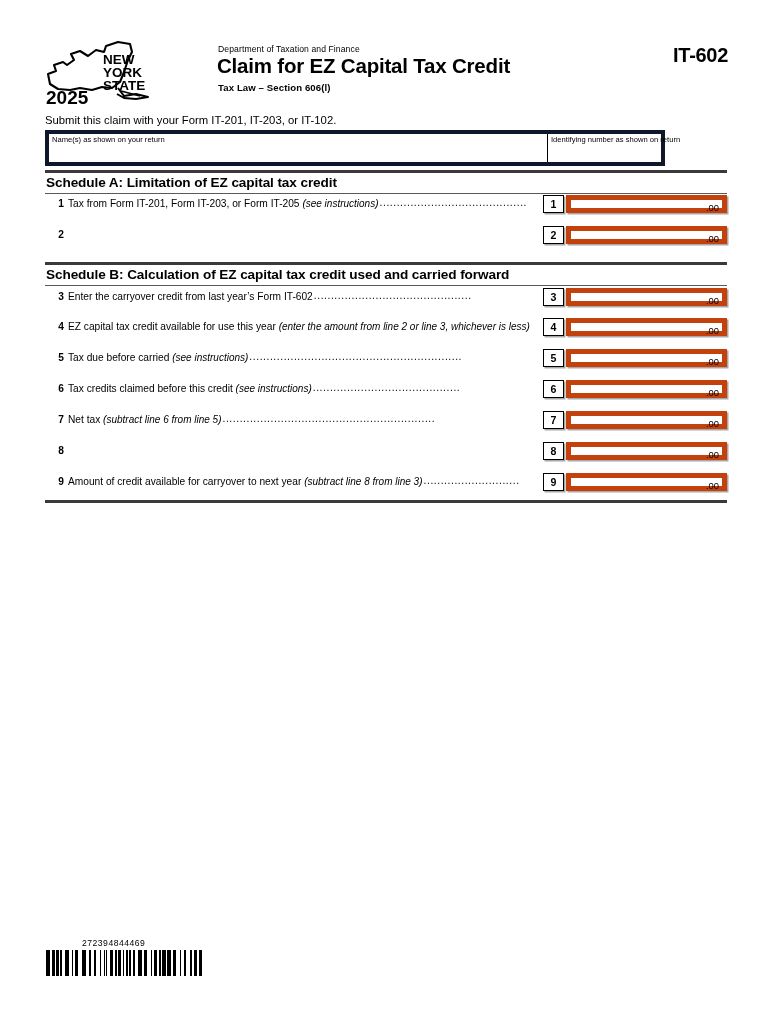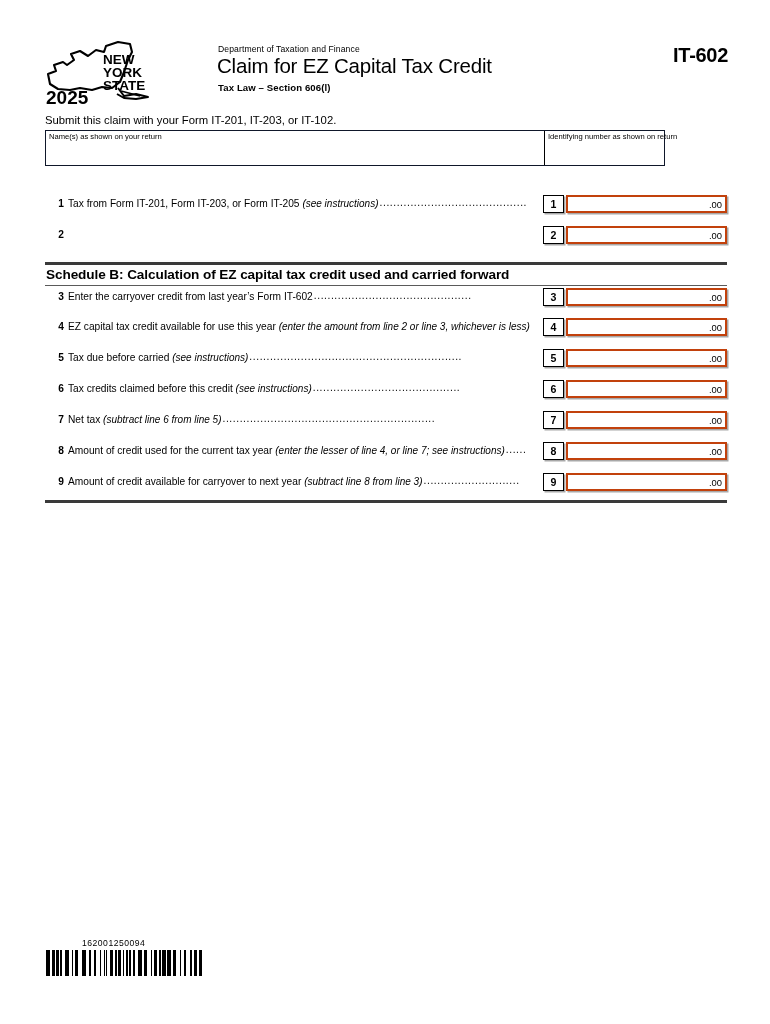"Claim for EZ Capital Tax" .form-title { font-weight: normal -> bold }
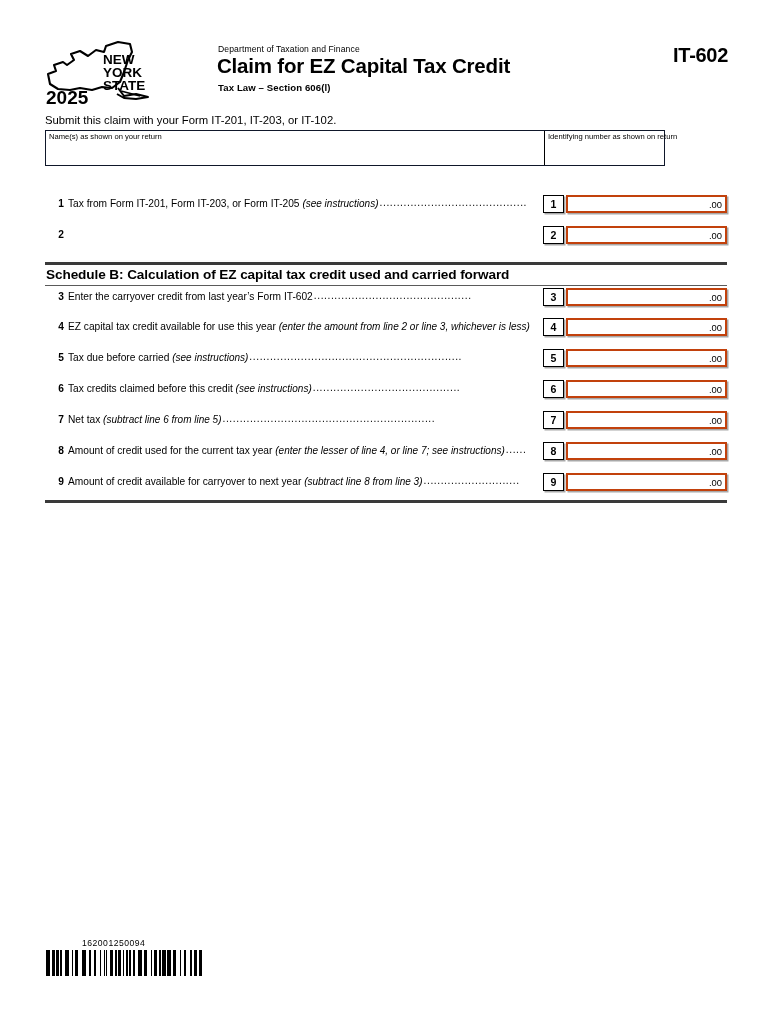"Name(s) as shown on your" .idrow { border: 1px solid #0f172a -> 4px solid #0f172a }
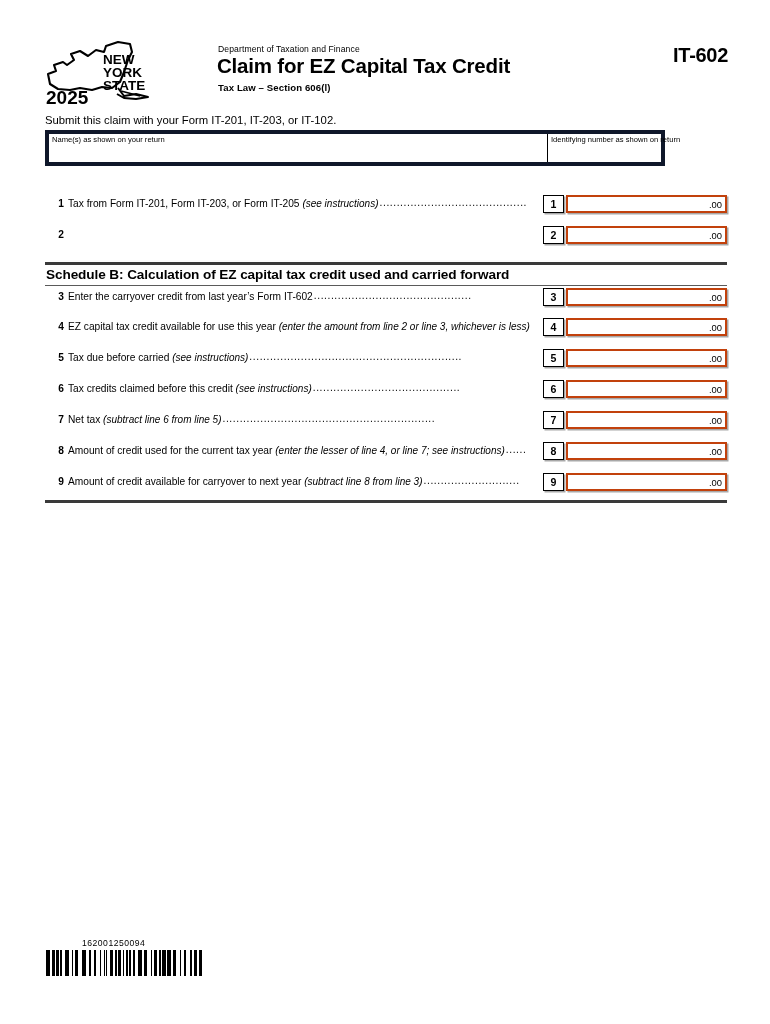"Schedule A: Limitation of EZ" div.sched { html: none -> <div> <div></div> <div>Schedule A: Limitation of EZ capital tax credit</div> <div></div> </div> }
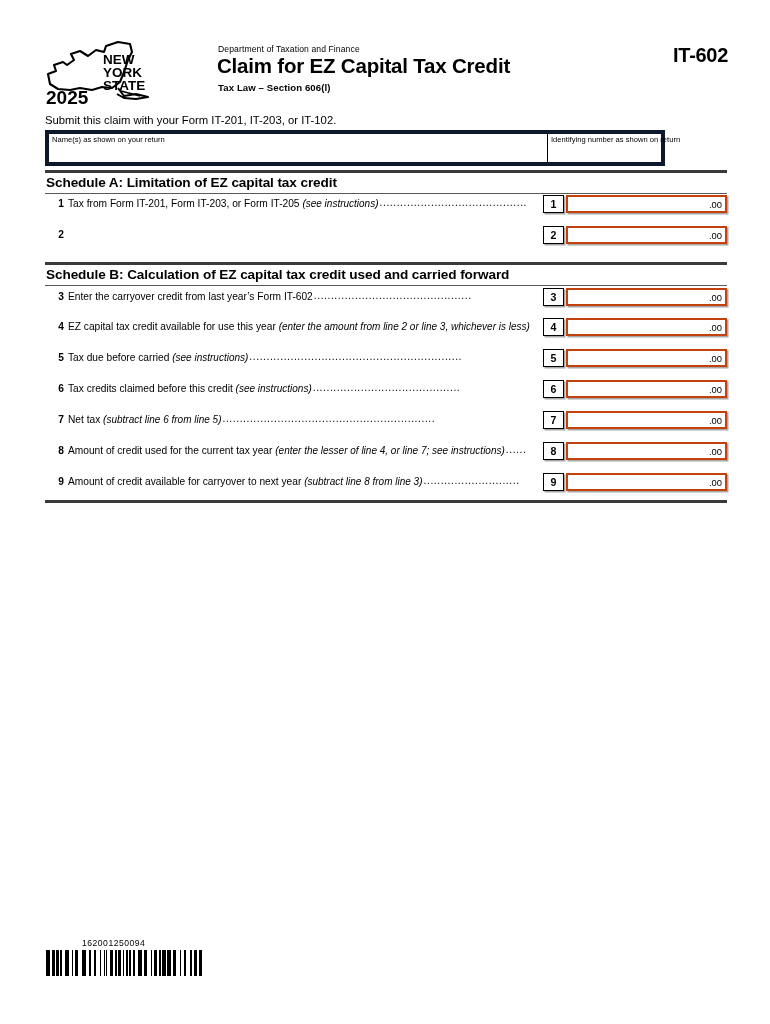".00" .amtbox { border: 2px solid #c2410c -> 5px solid #c2410c }
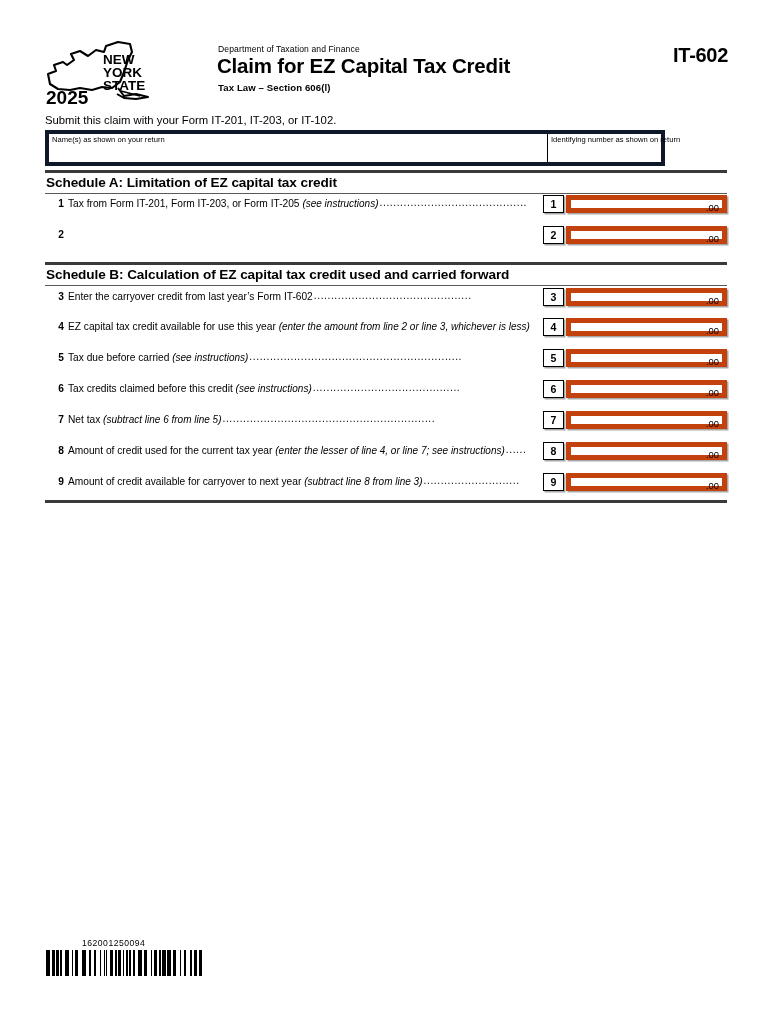"Amount of credit used for" div.txtwrap { html: <div> <span><span>Amount of credit used for the current tax year </span><span>(enter the lesser of line 4, or line 7; see instructions)</span></span> <span>......</span> </div> -> none }
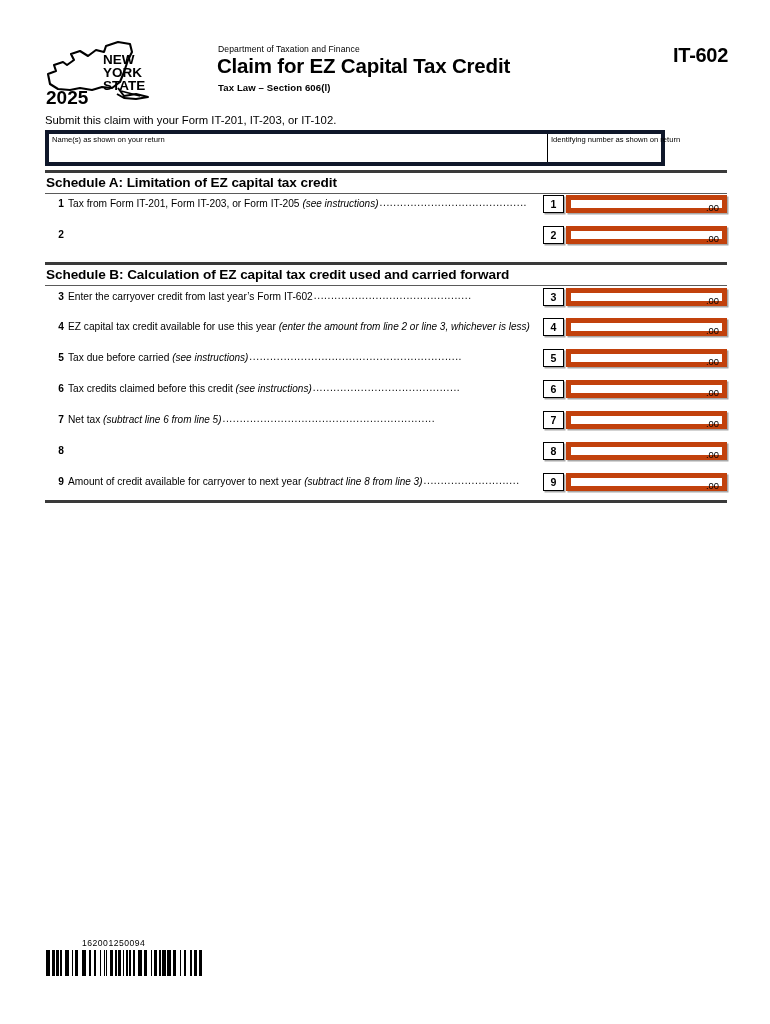"162001250094" div.barcode-num { text: 162001250094 -> 272394844469 }
